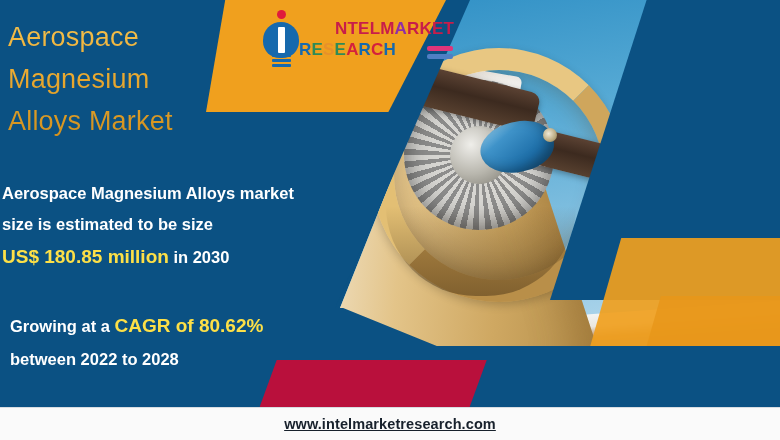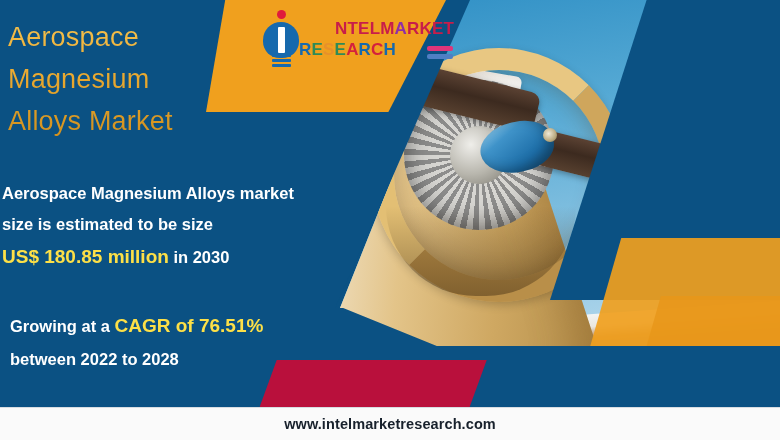"CAGR of 76.51%" span.gold-text { text: 76.51% -> 80.62% }
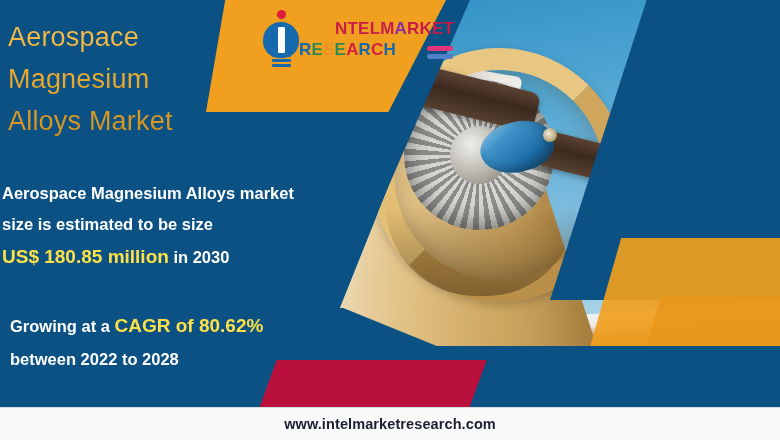"www.intelmarketresearch.com" .footer-url { text-decoration: none -> underline }
